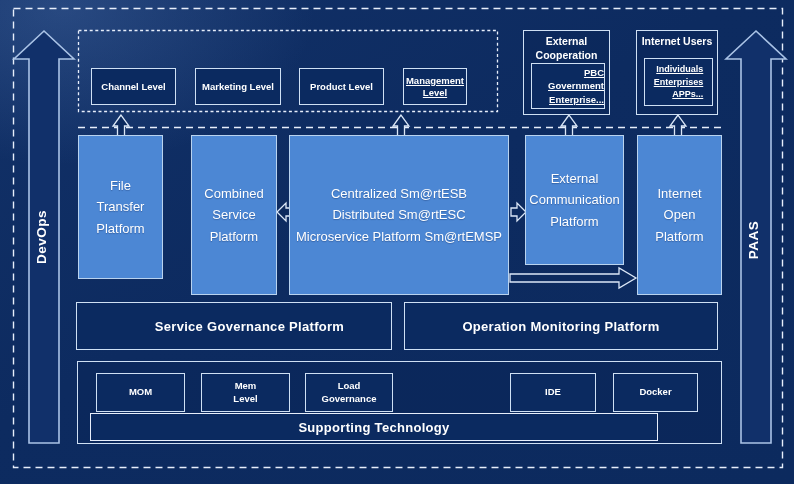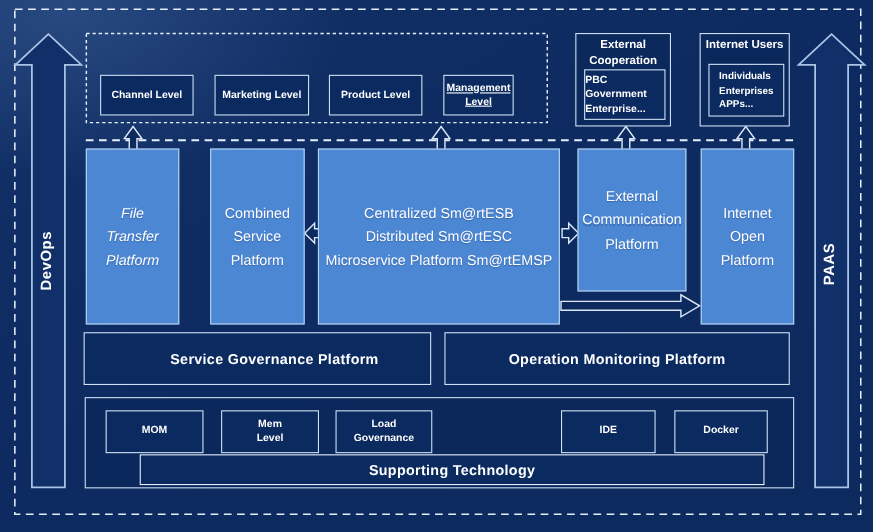"PBC Government" .groupinner { text-align: left -> right; text-decoration: none -> underline }
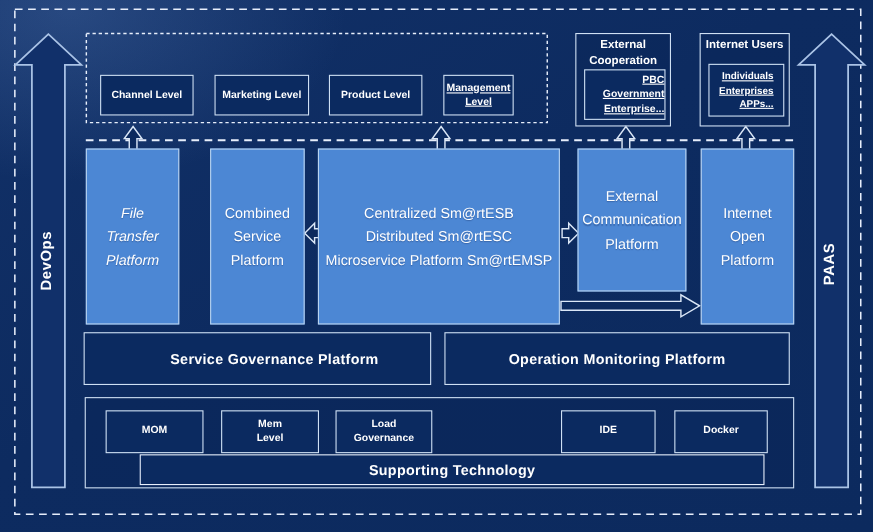"File" div.abs { font-style: italic -> none; height: 160px -> 144px }
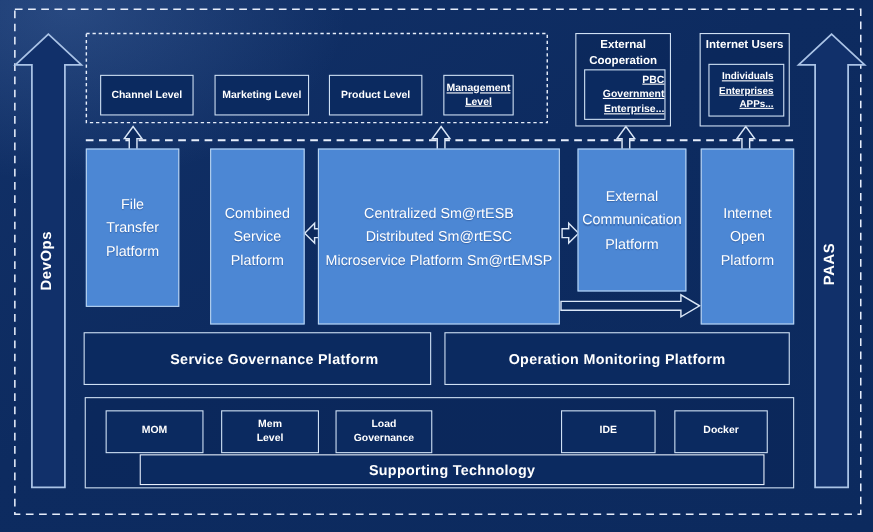"Supporting Technology" div.abs { margin-left: 37px -> none }
